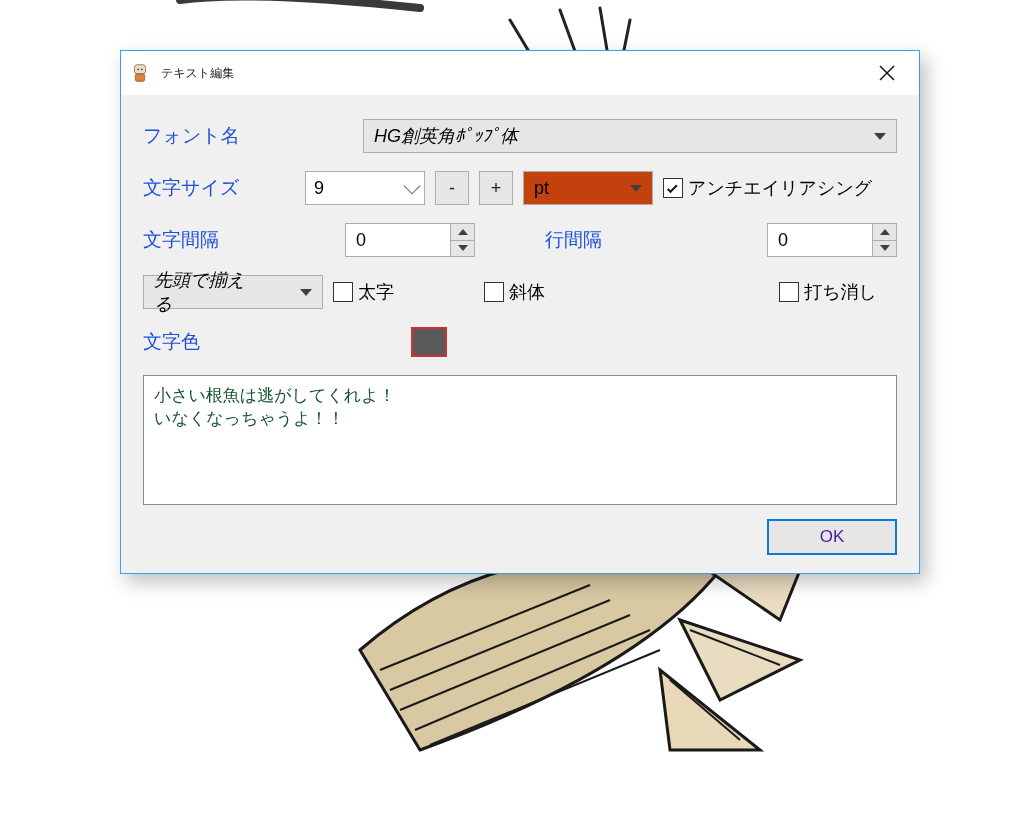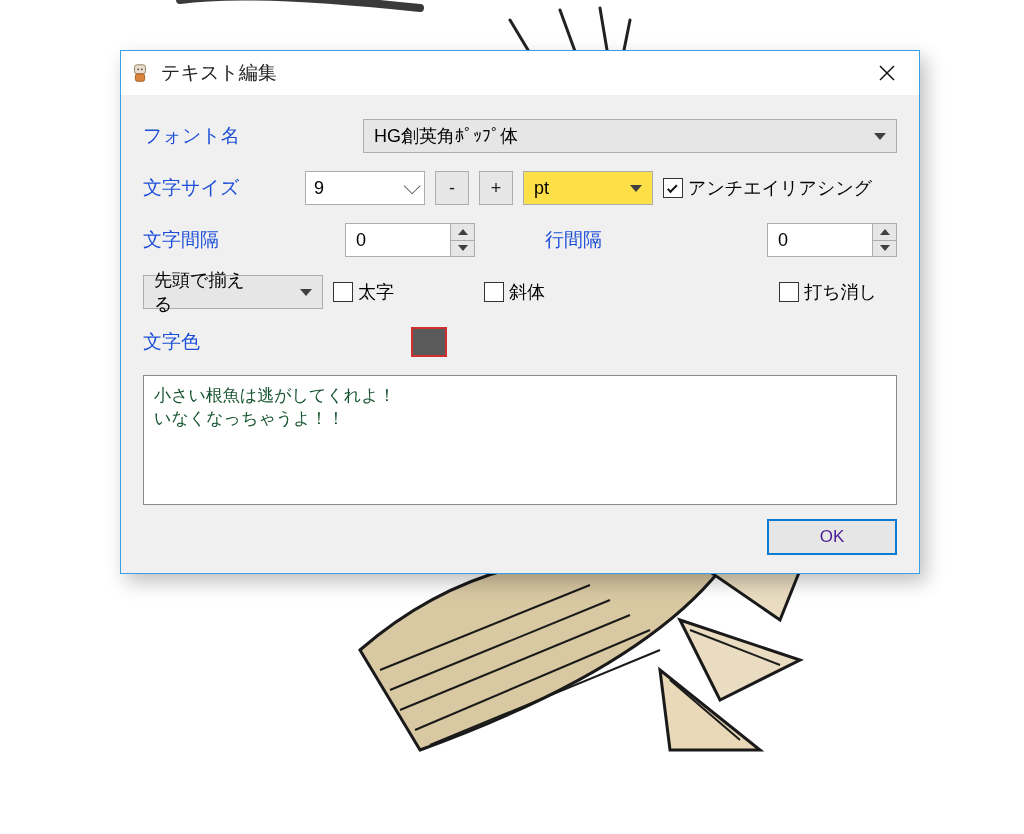"テキスト編集" .title-text { font-size: 19px -> 12px }
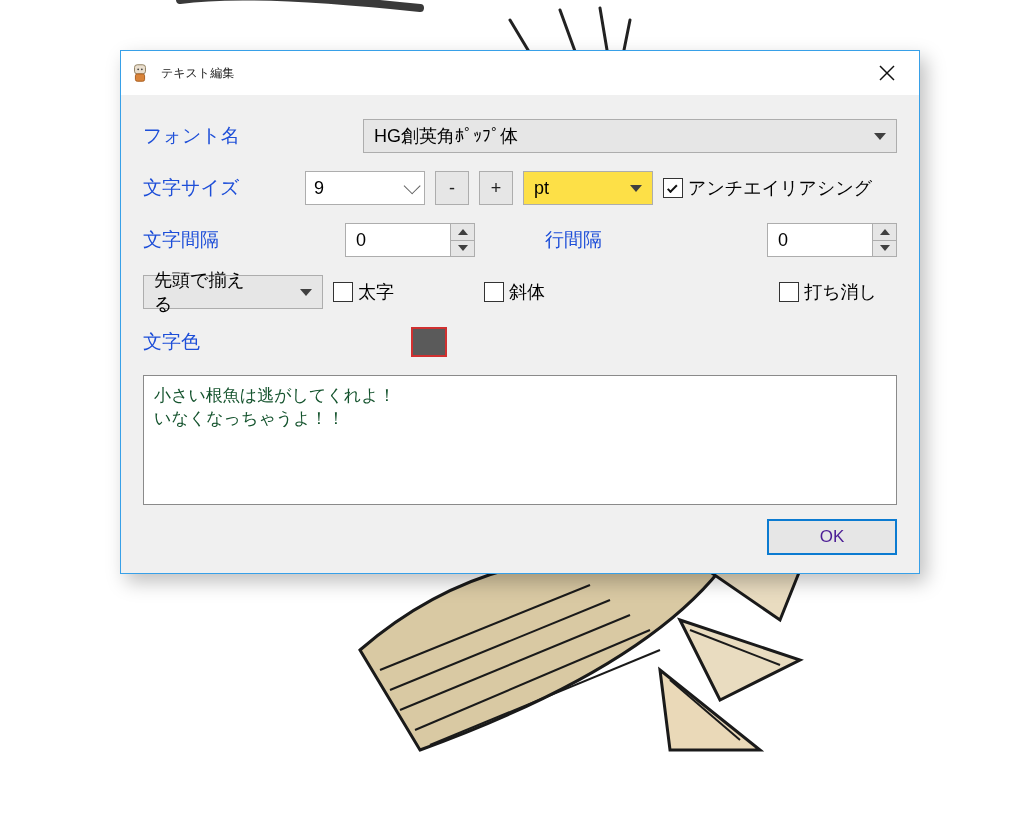"HG創英角ﾎﾟｯﾌﾟ体" .combo { font-style: none -> italic }
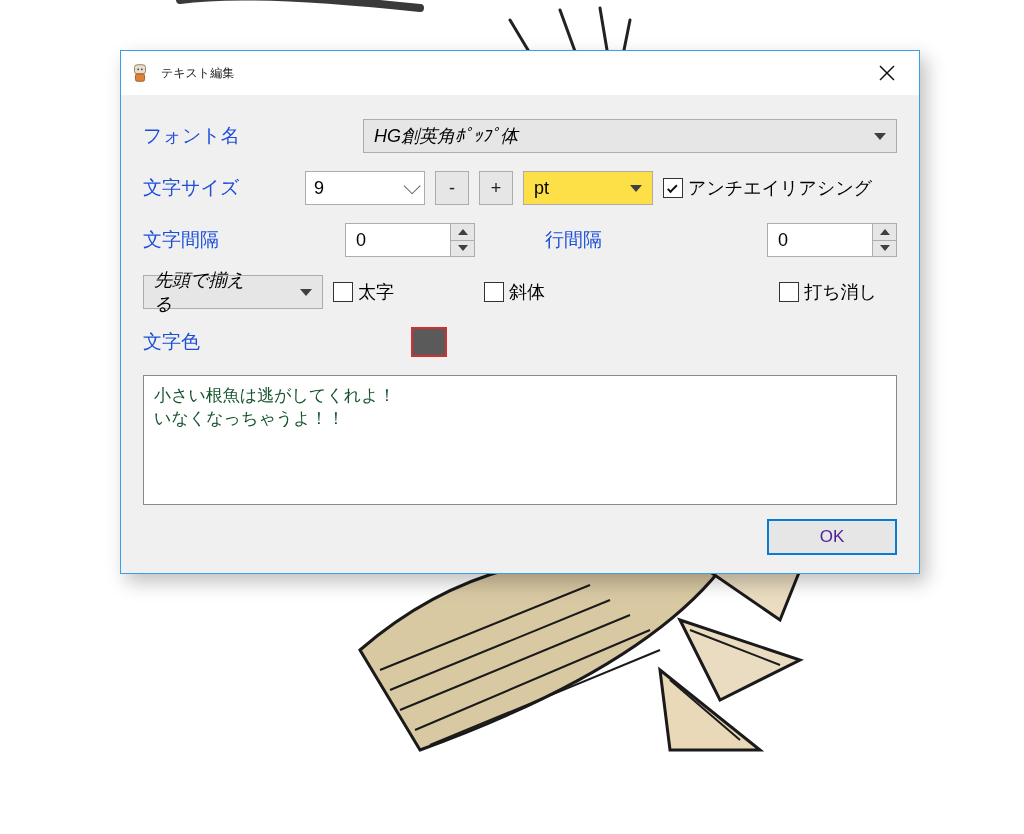"pt" .unit-combo { background: #fde047 -> #c2410c }
